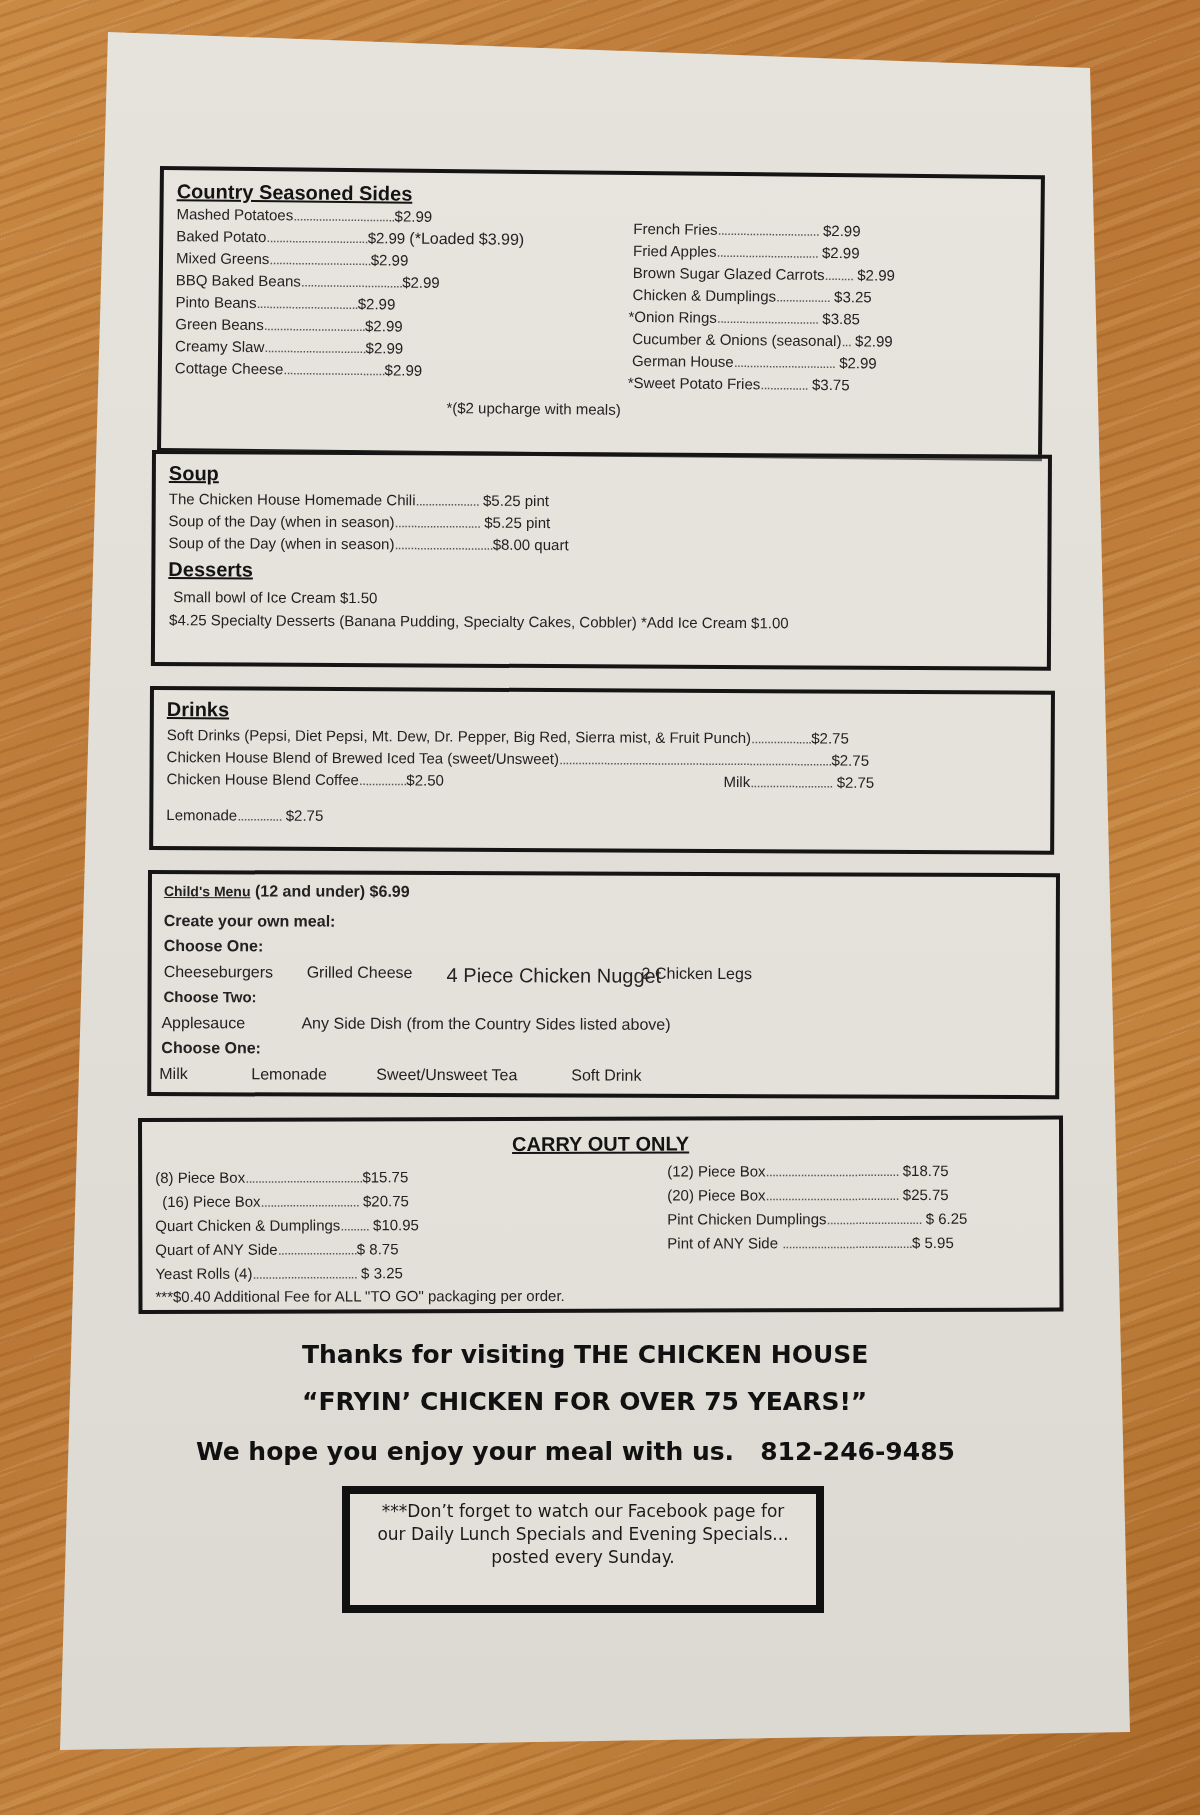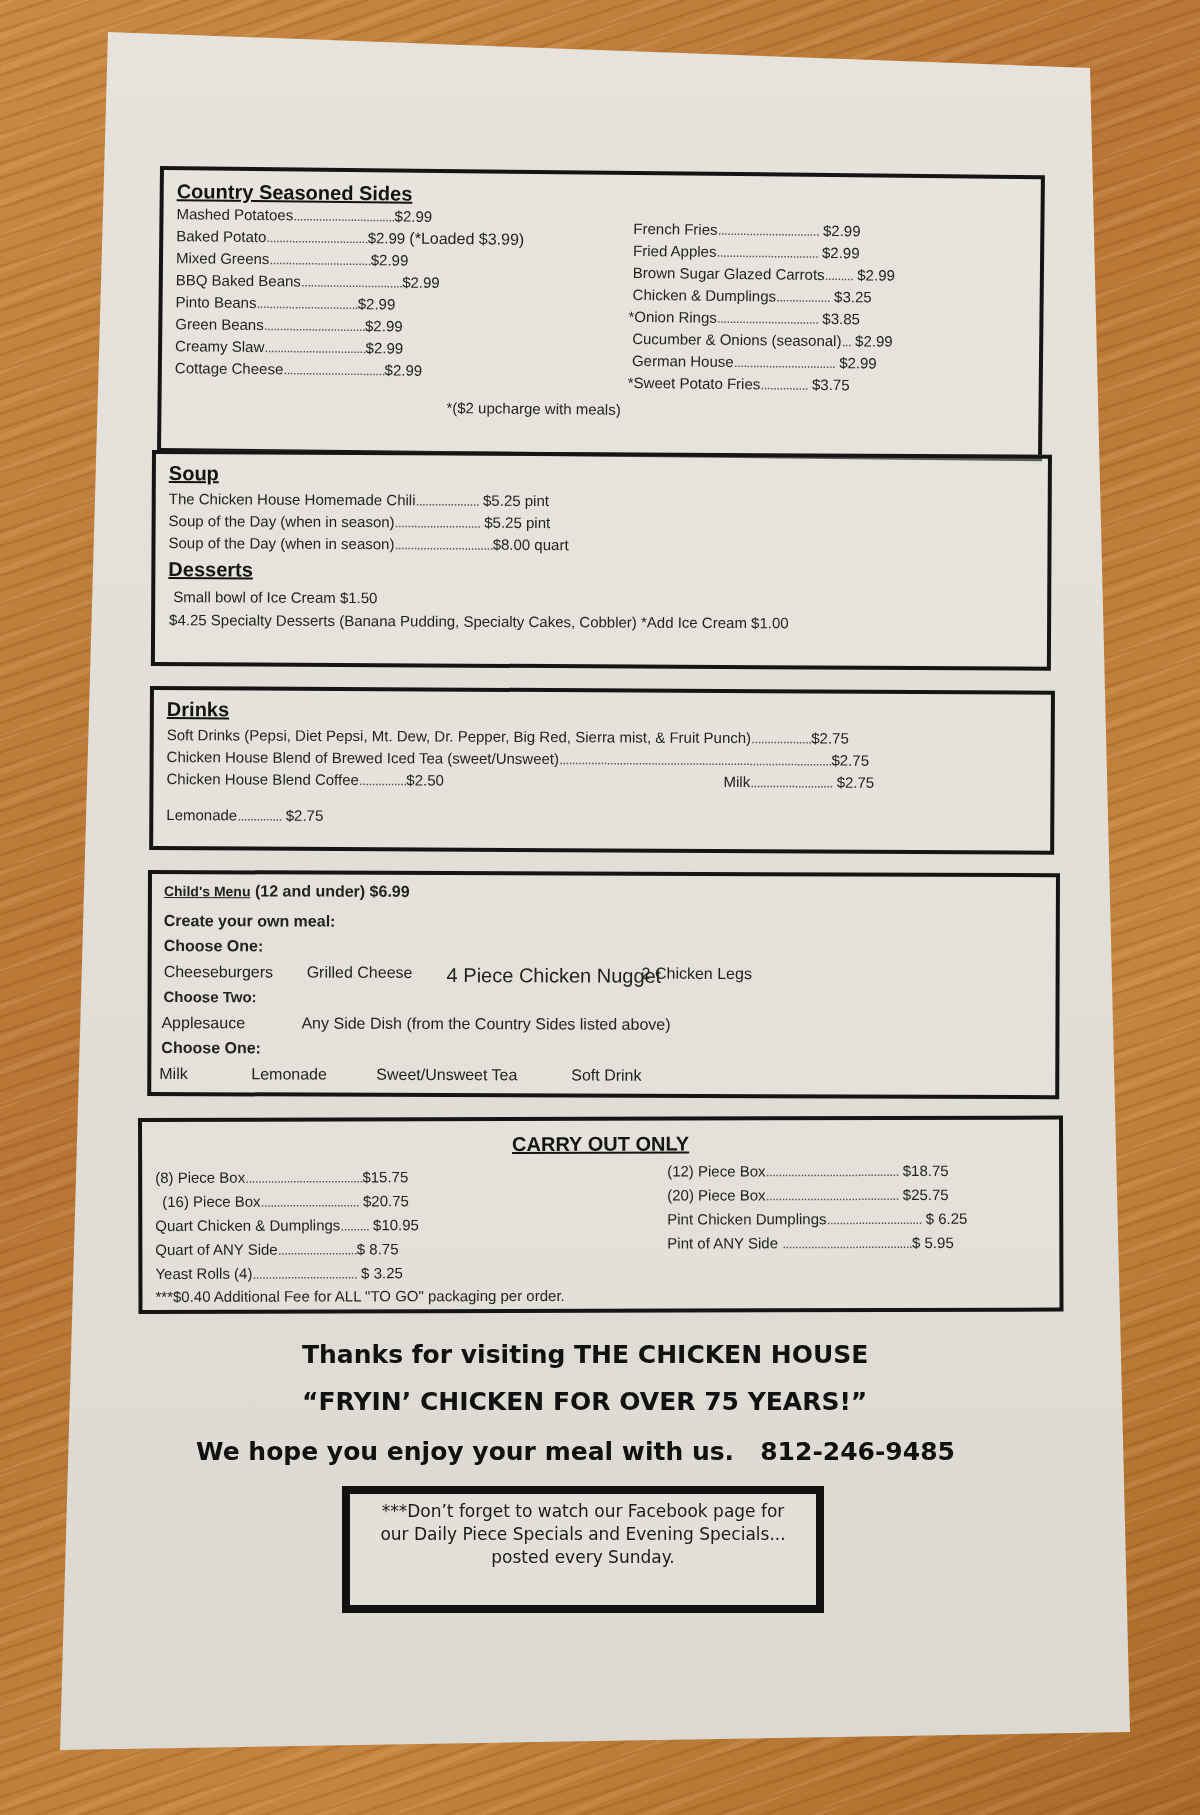"our Daily Piece Specials and" div { text: Piece -> Lunch }
